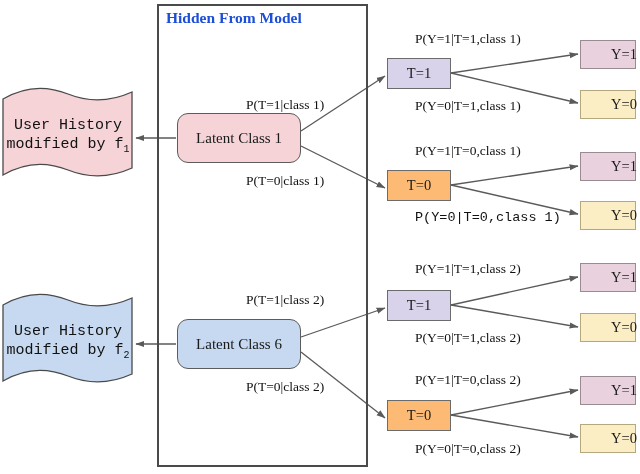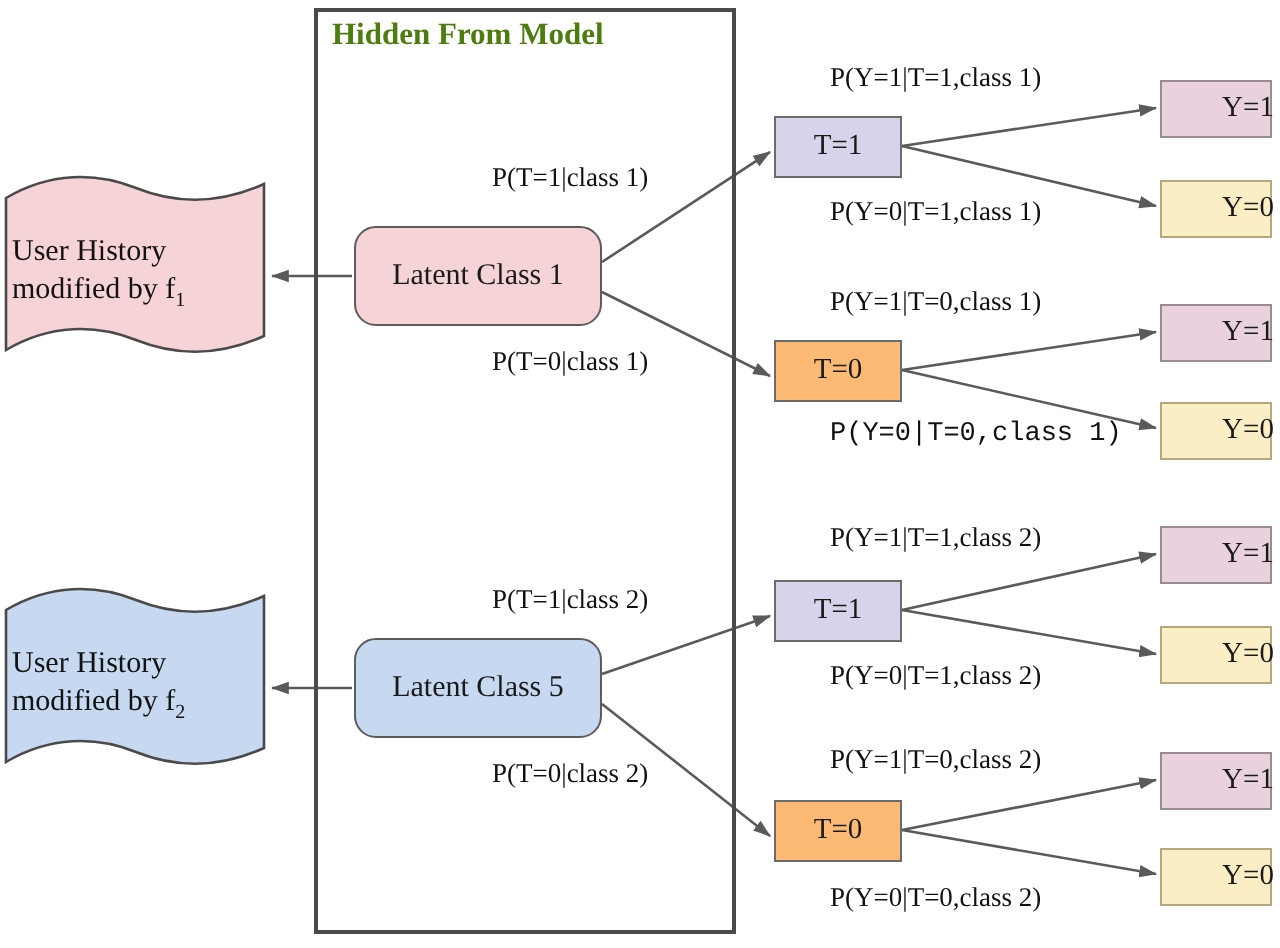"Hidden From Model" .hidden-title { color: #4d7c0f -> #1d4ed8 }
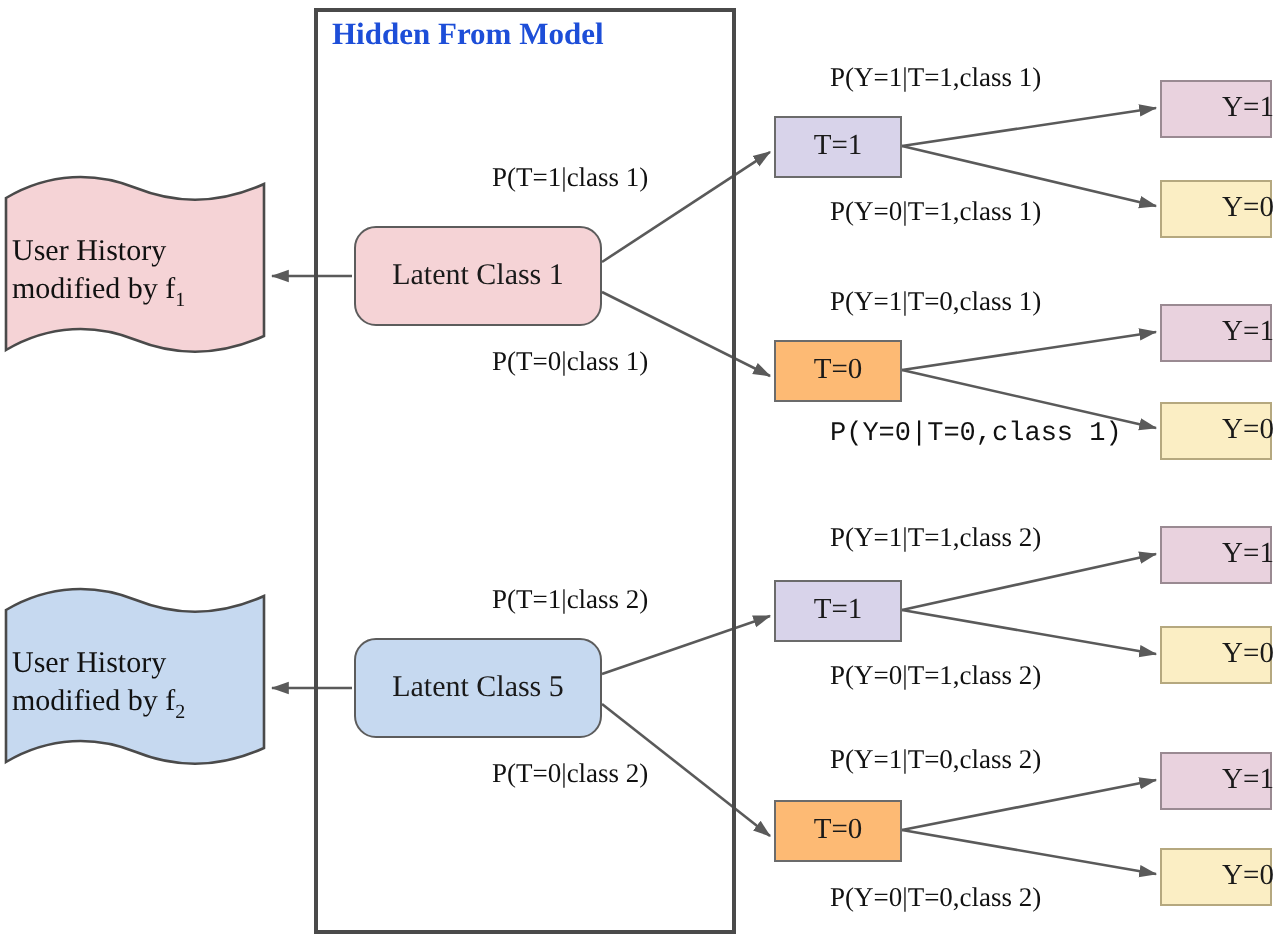"P(T=1|class 1)" div.plabel { top: 81px -> 97px }
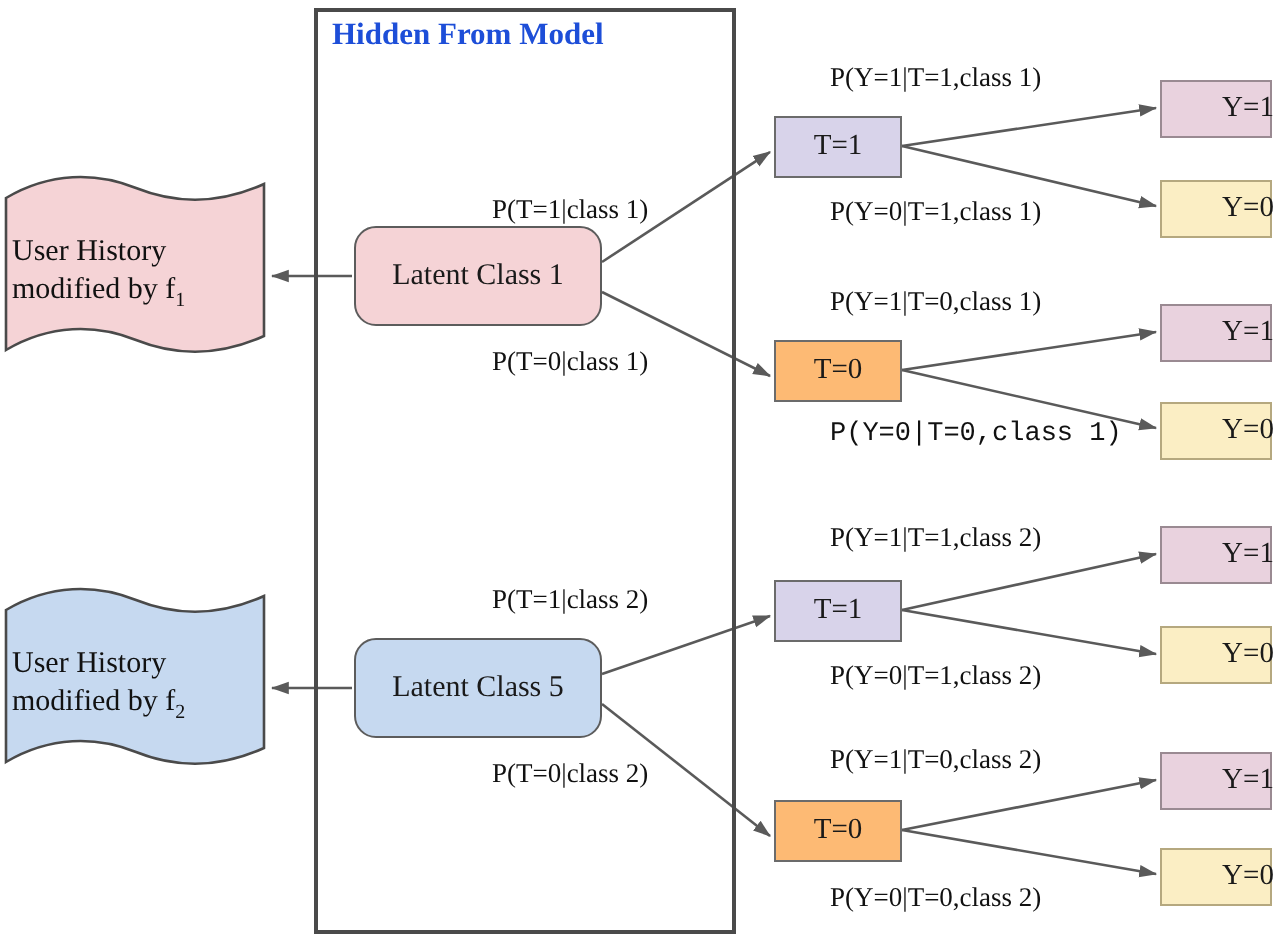"User History" .flag-text { font-family: Liberation Serif, serif -> Liberation Mono, monospace; text-align: left -> center }
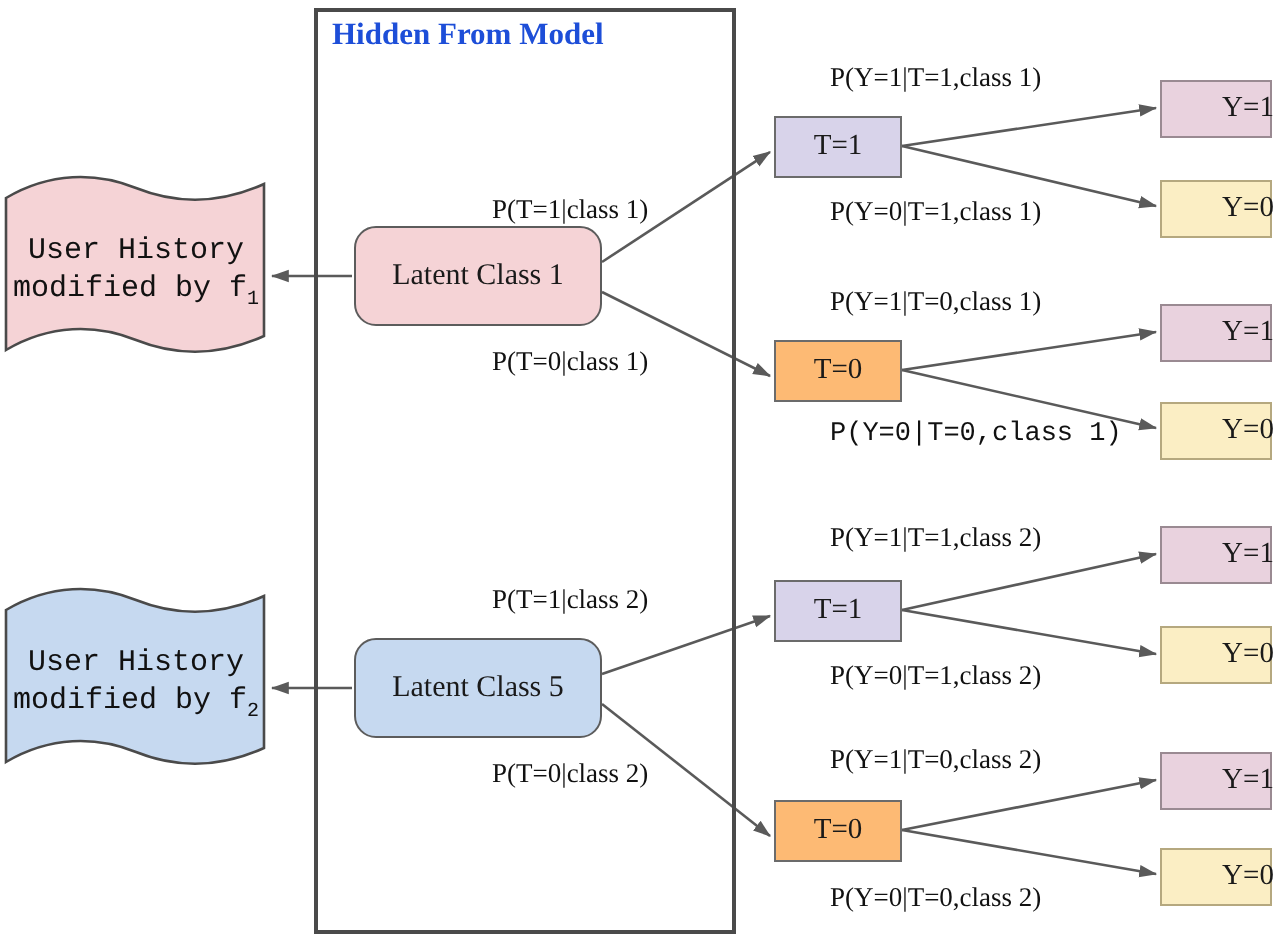"Latent Class 5" div.node { text: 5 -> 6 }
